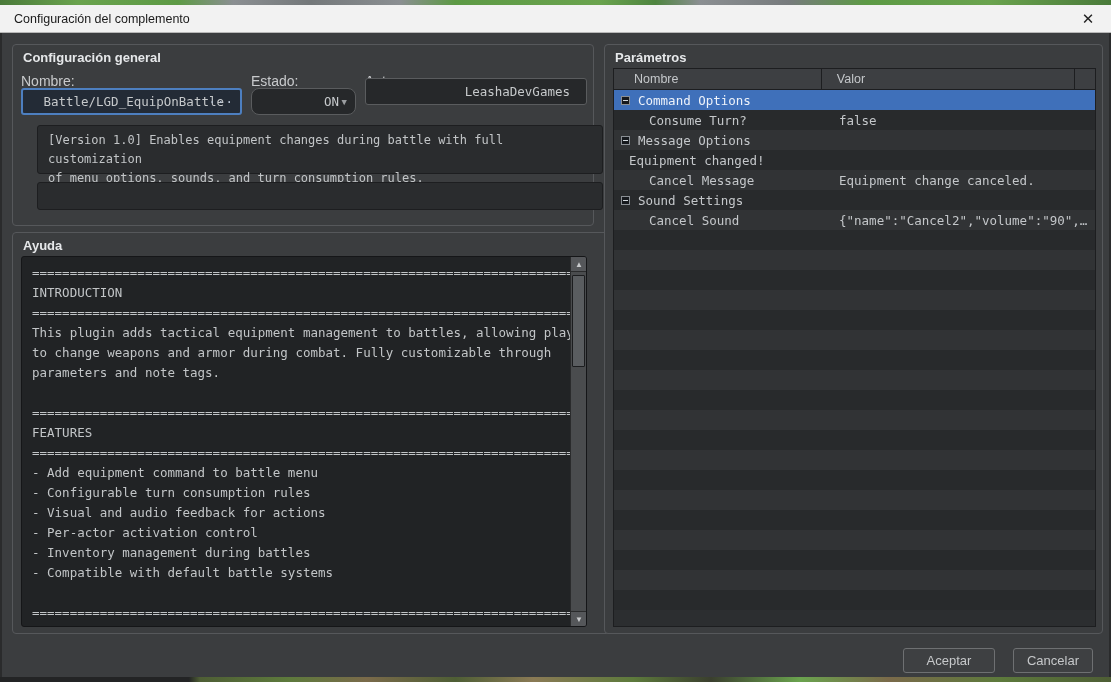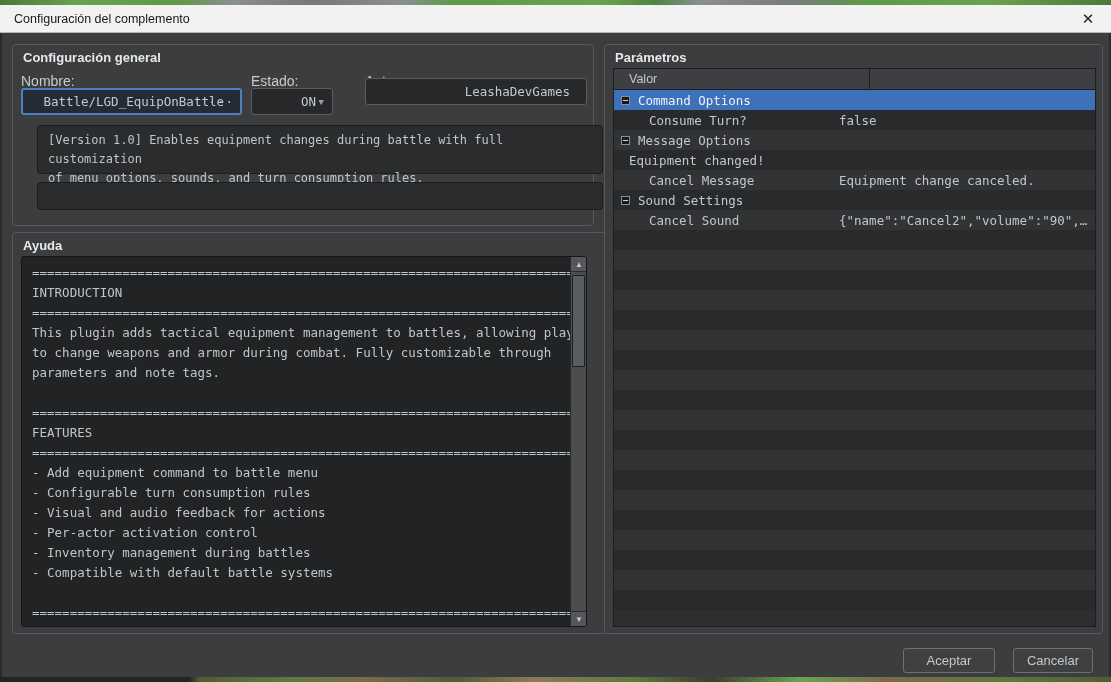"Nombre" div.hc { html: none -> <div>Nombre</div> }
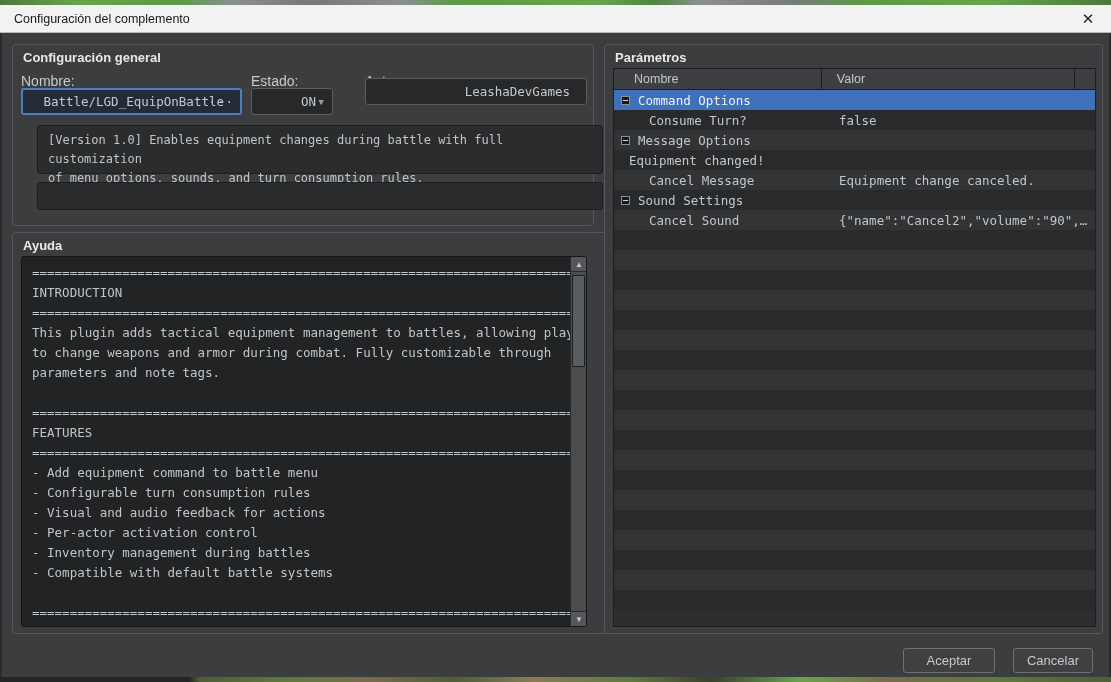"ON" #status-field { border-radius: none -> 8px; width: 82px -> 105px }
